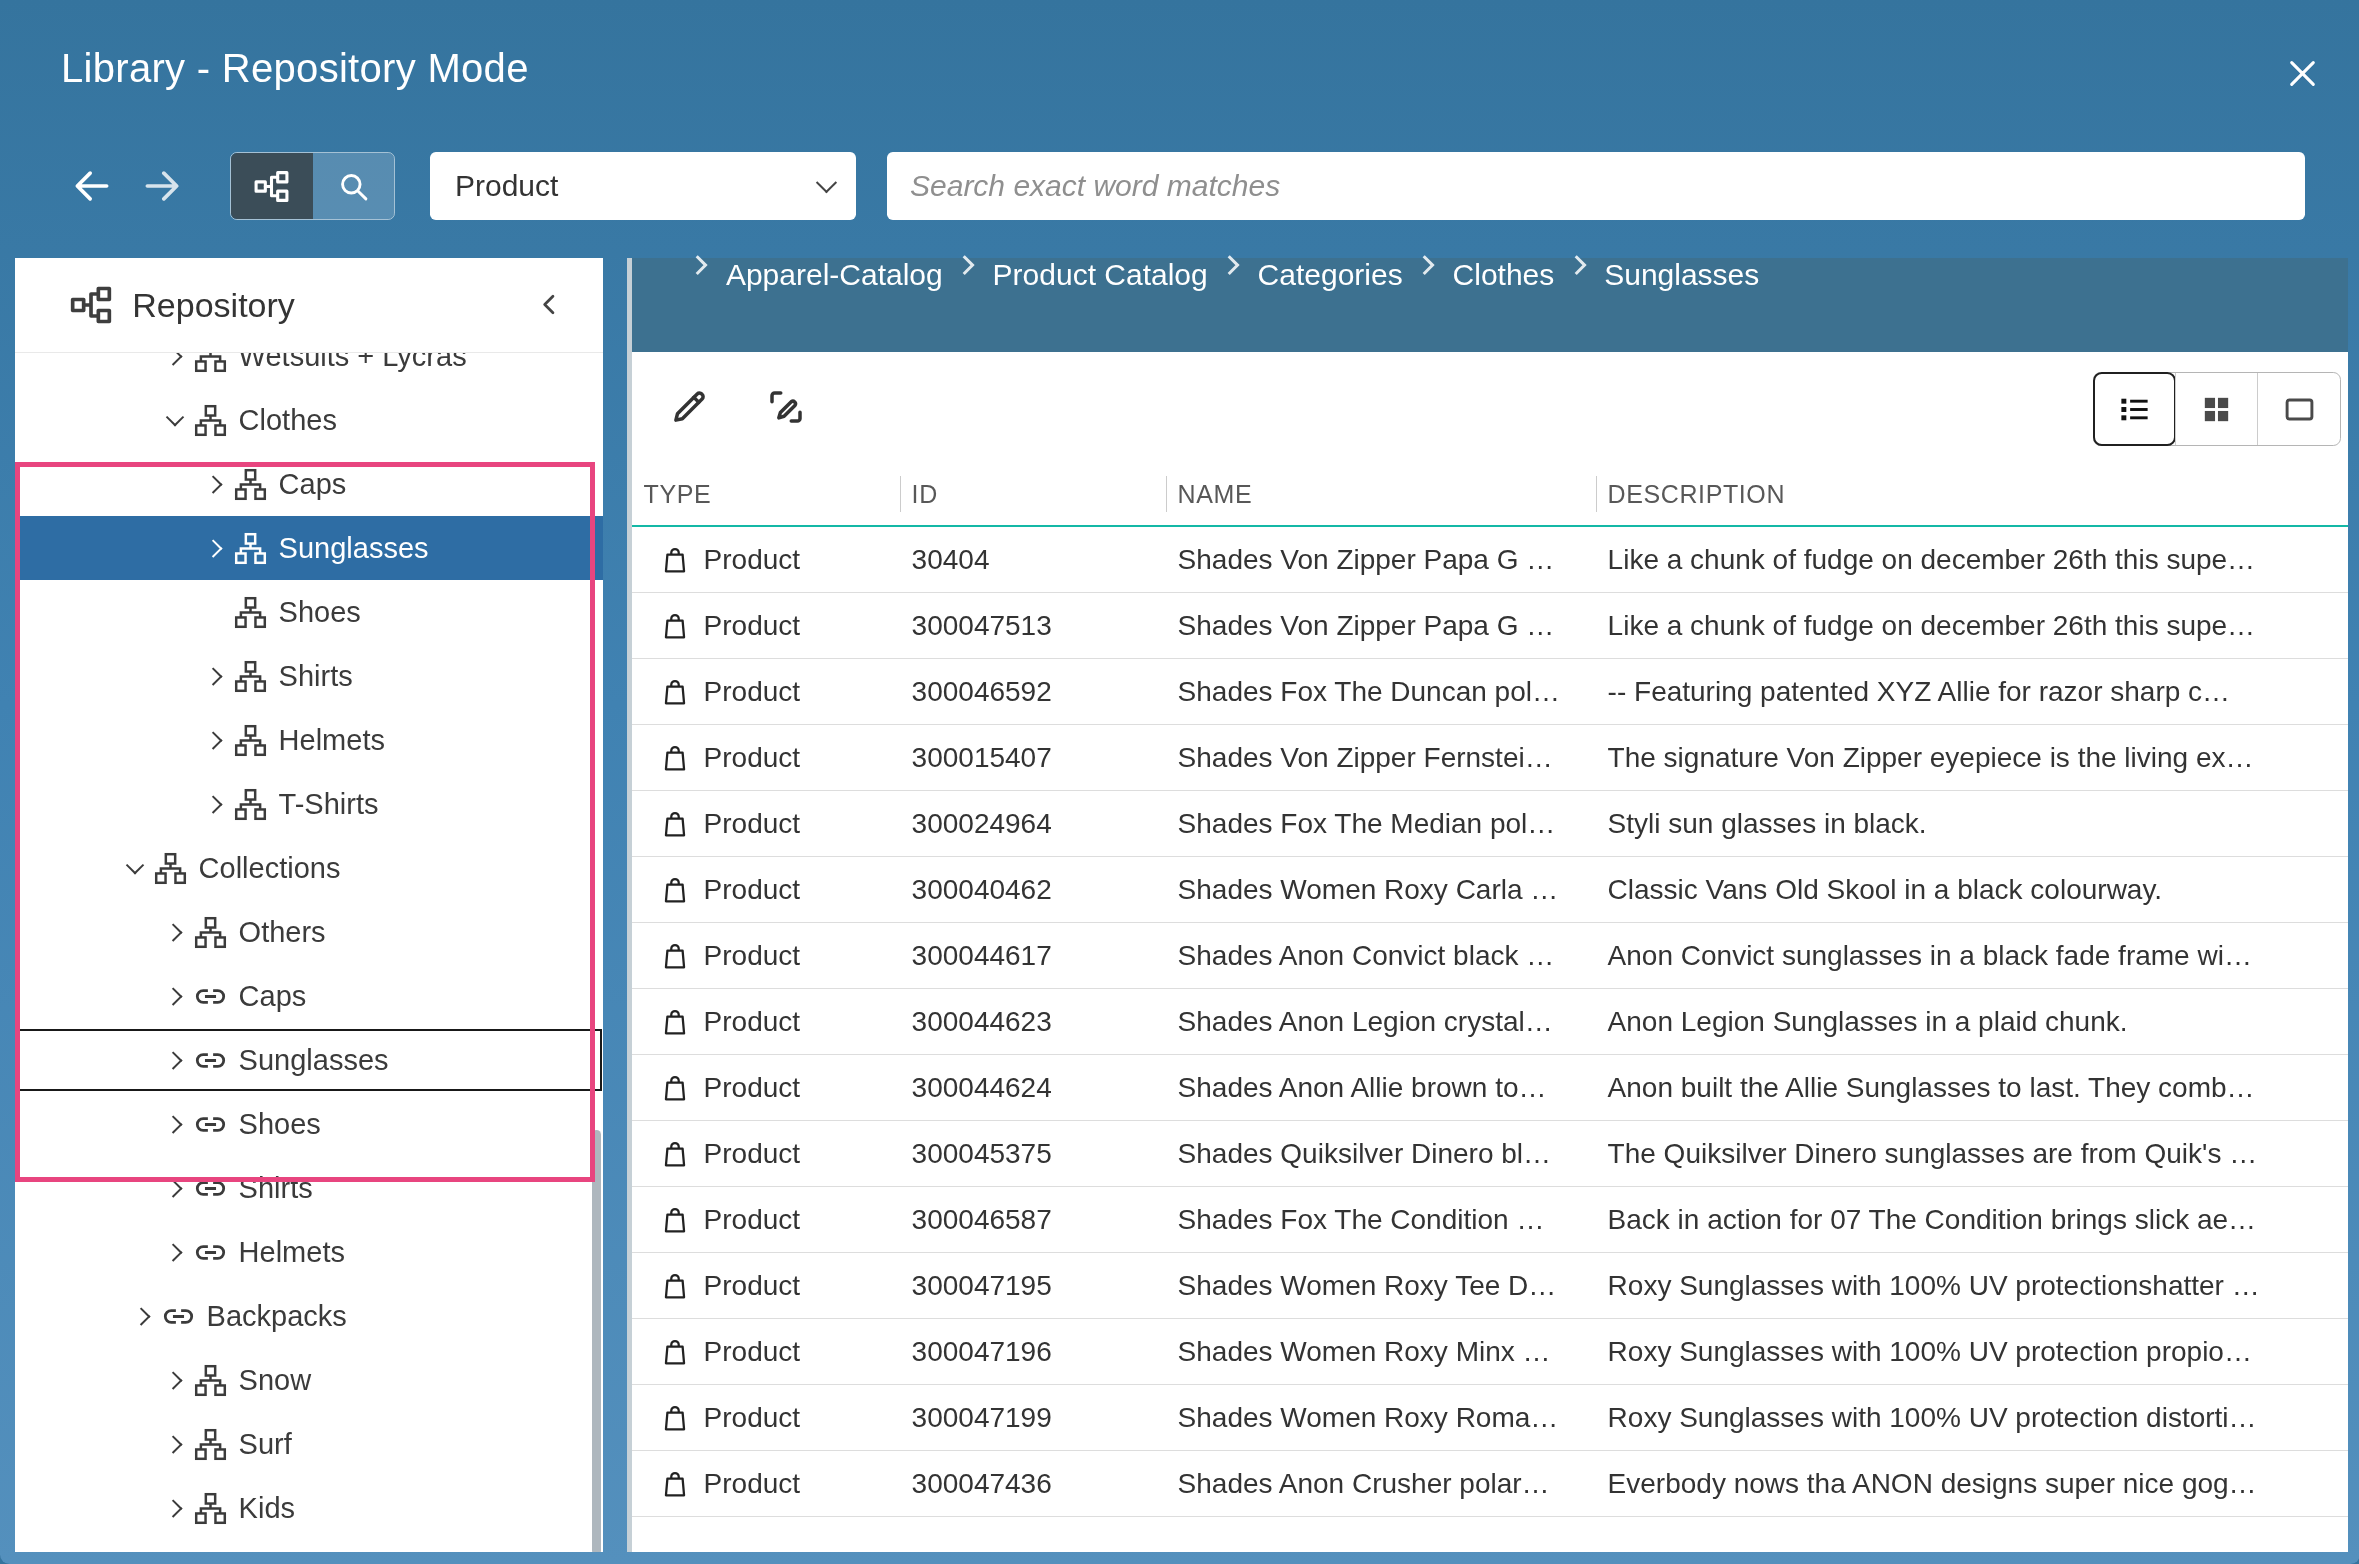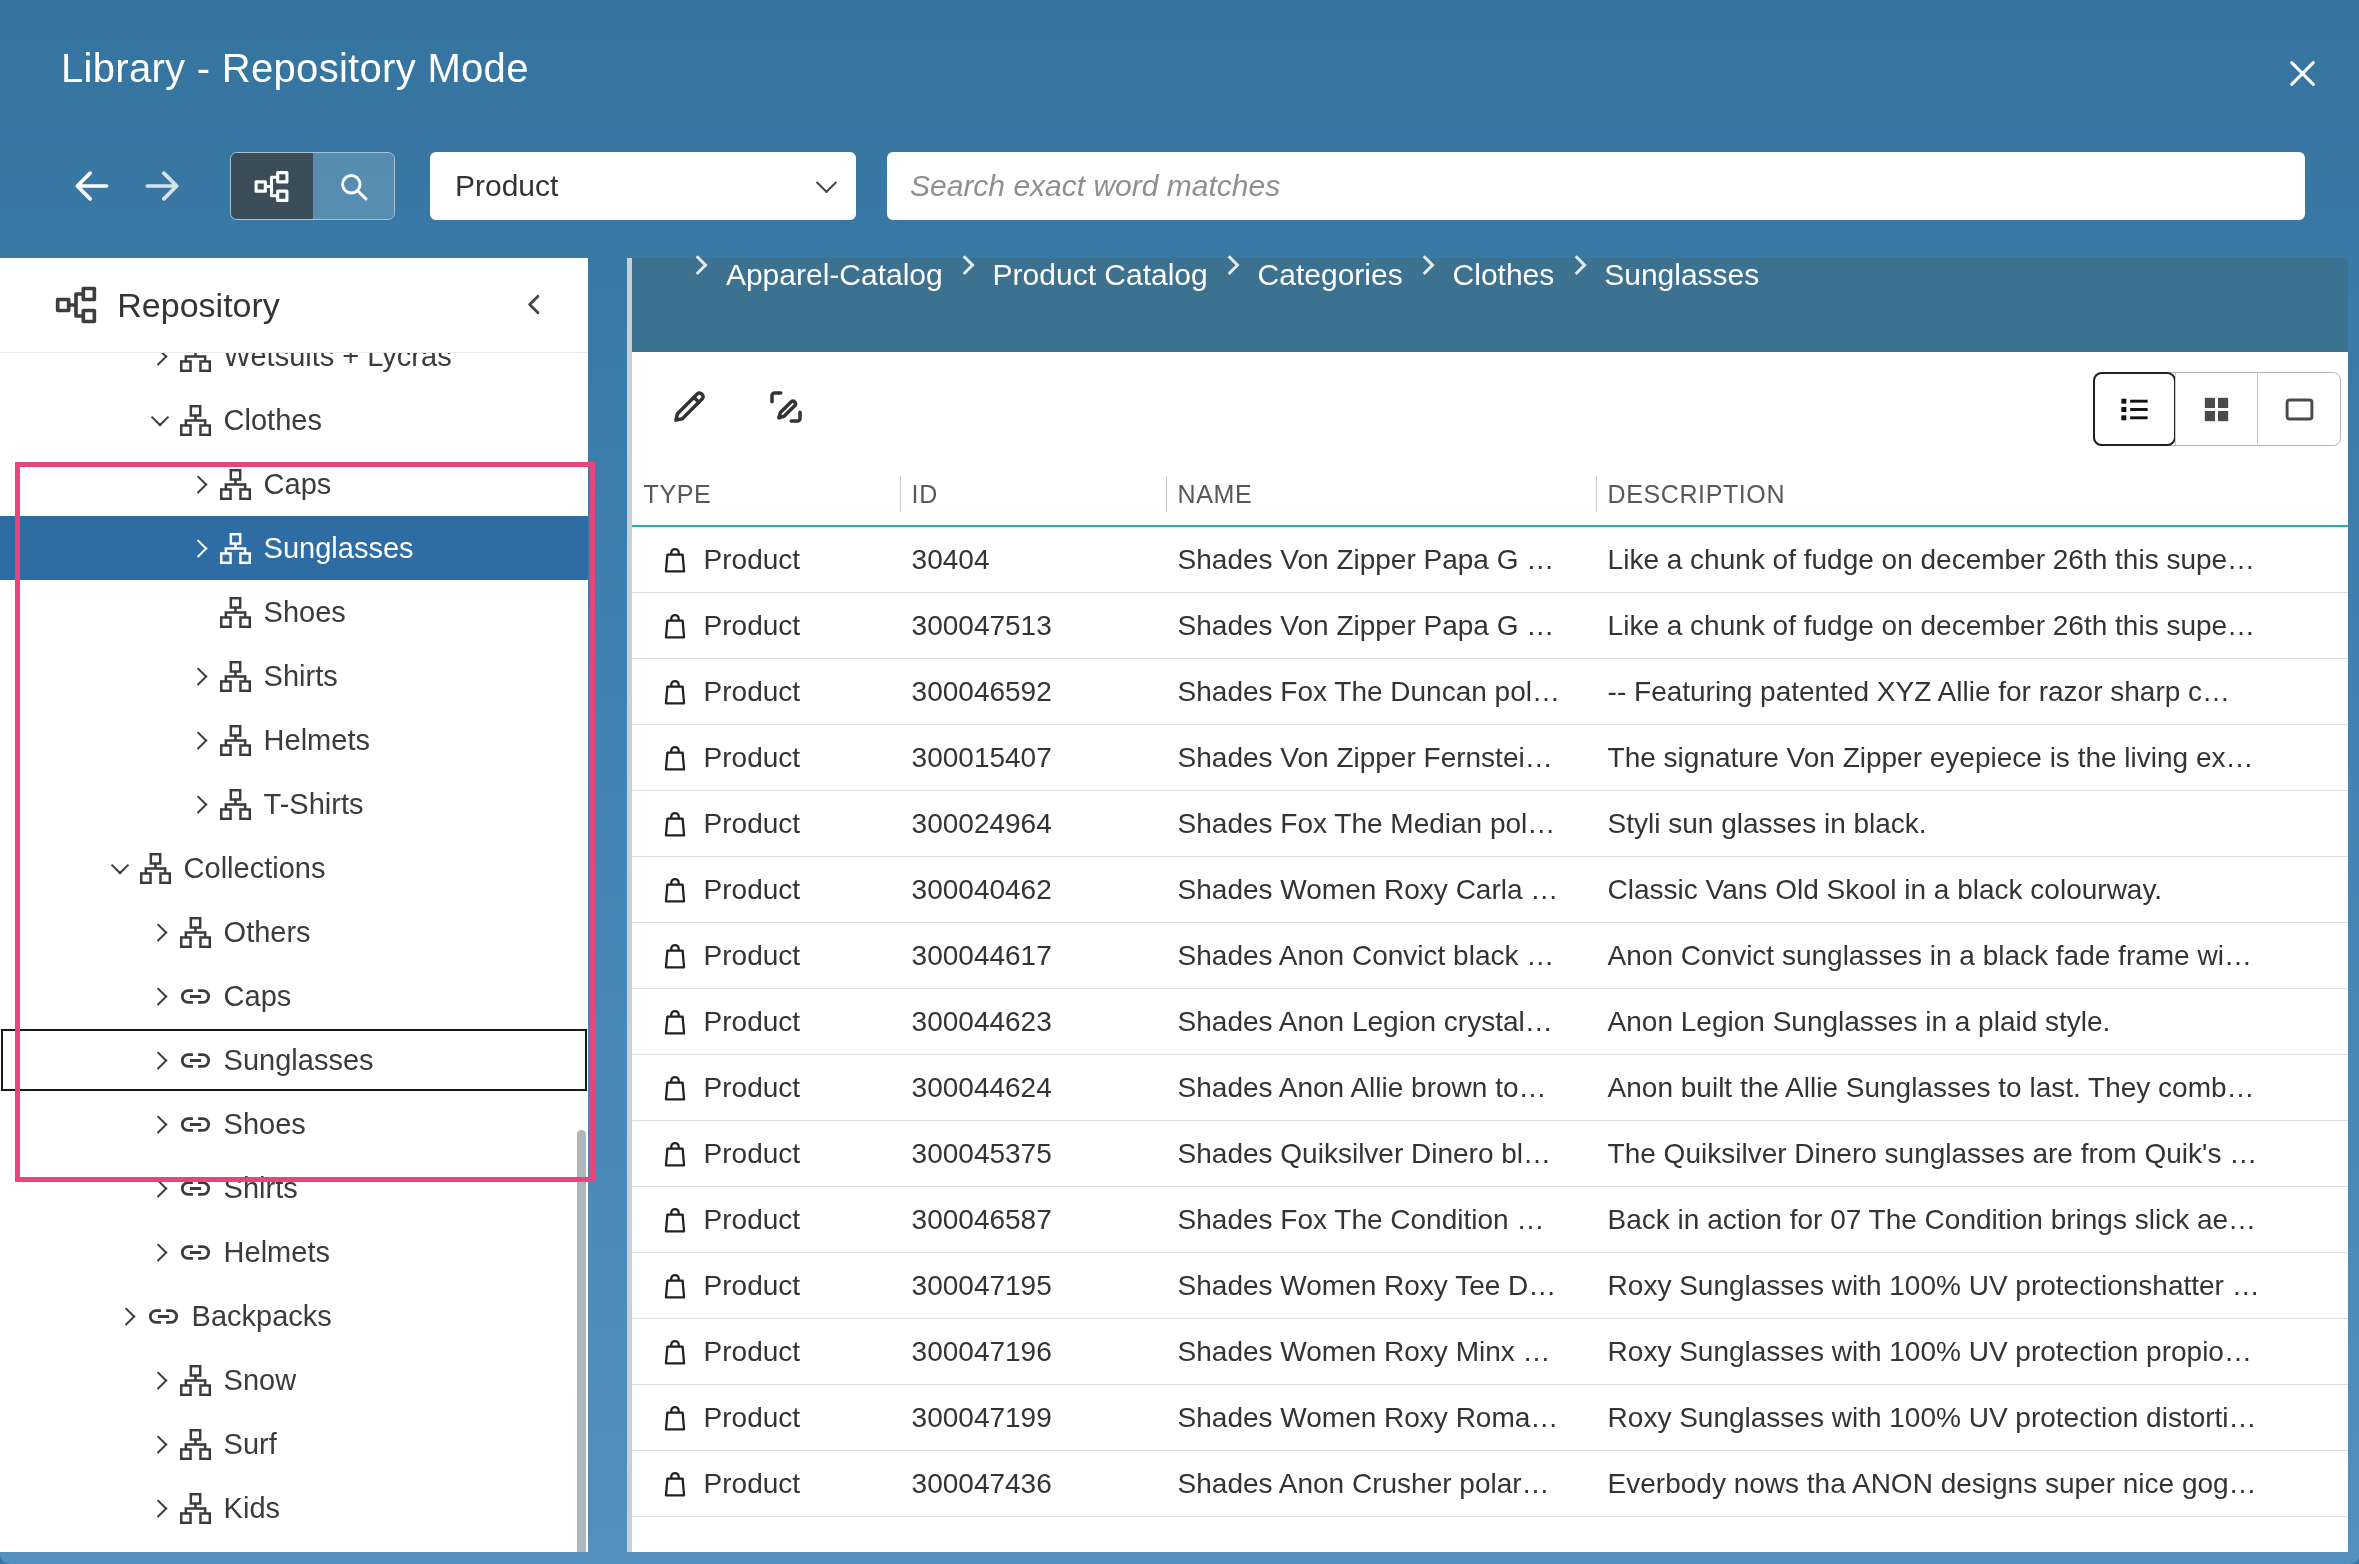"Repository" .sidebar { left: 0 -> 15px }
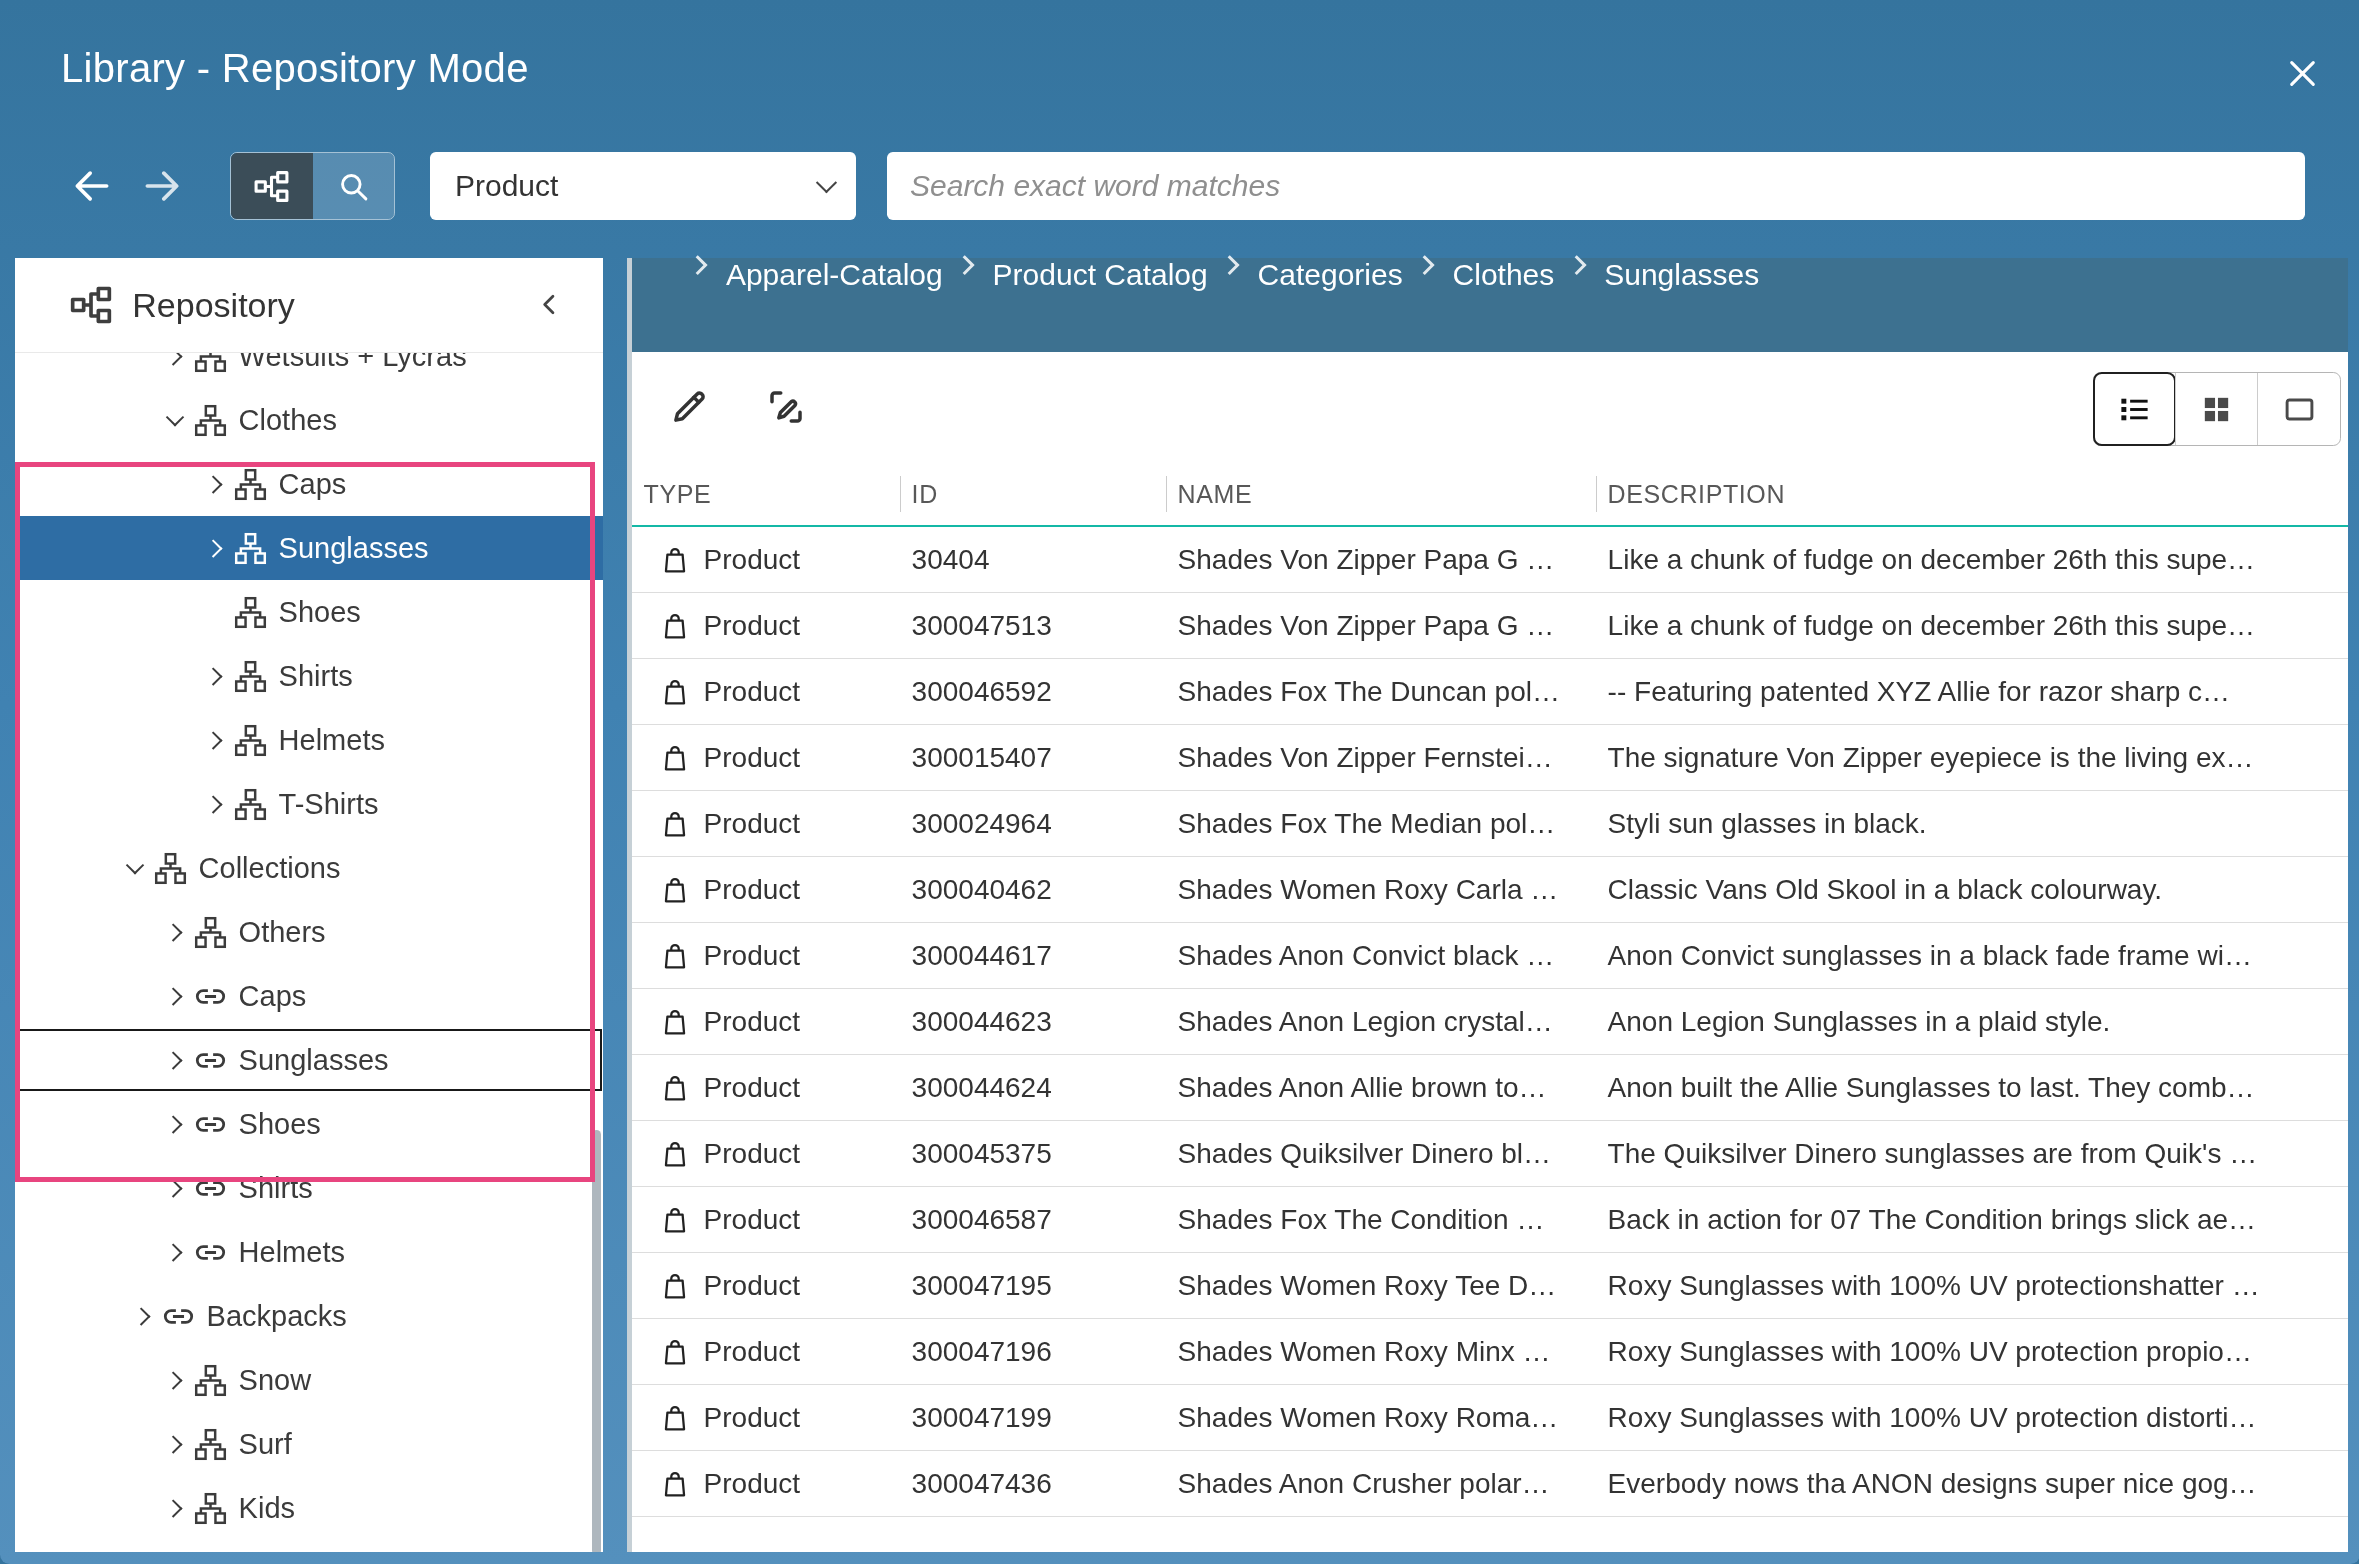"Anon Legion Sunglasses in a" div.cell { text: style -> chunk }
